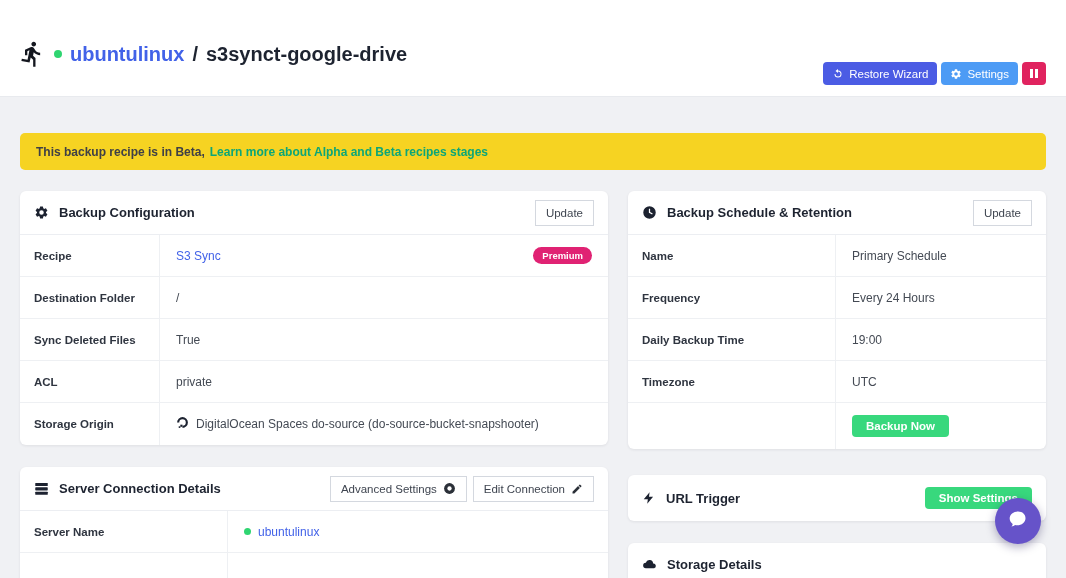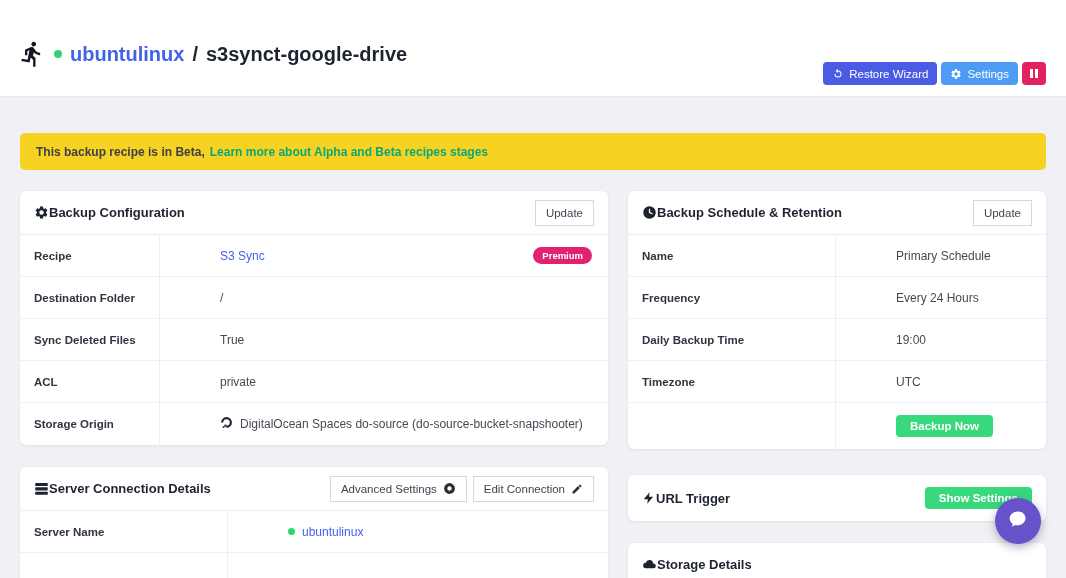"Backup Configuration" .card-header { gap: none -> 10px }
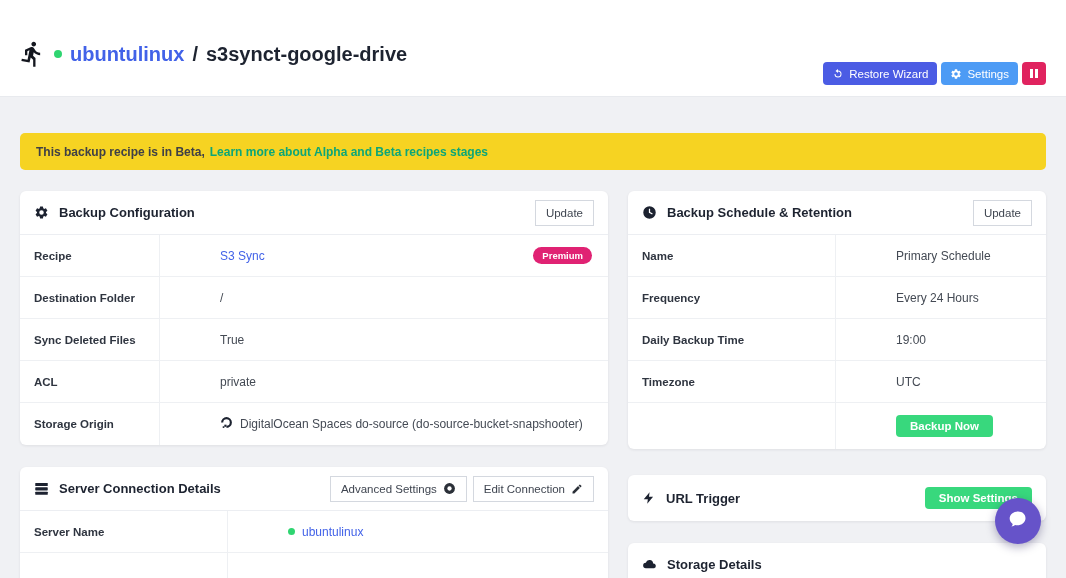"Recipe" .trow { gap: 44px -> none }
